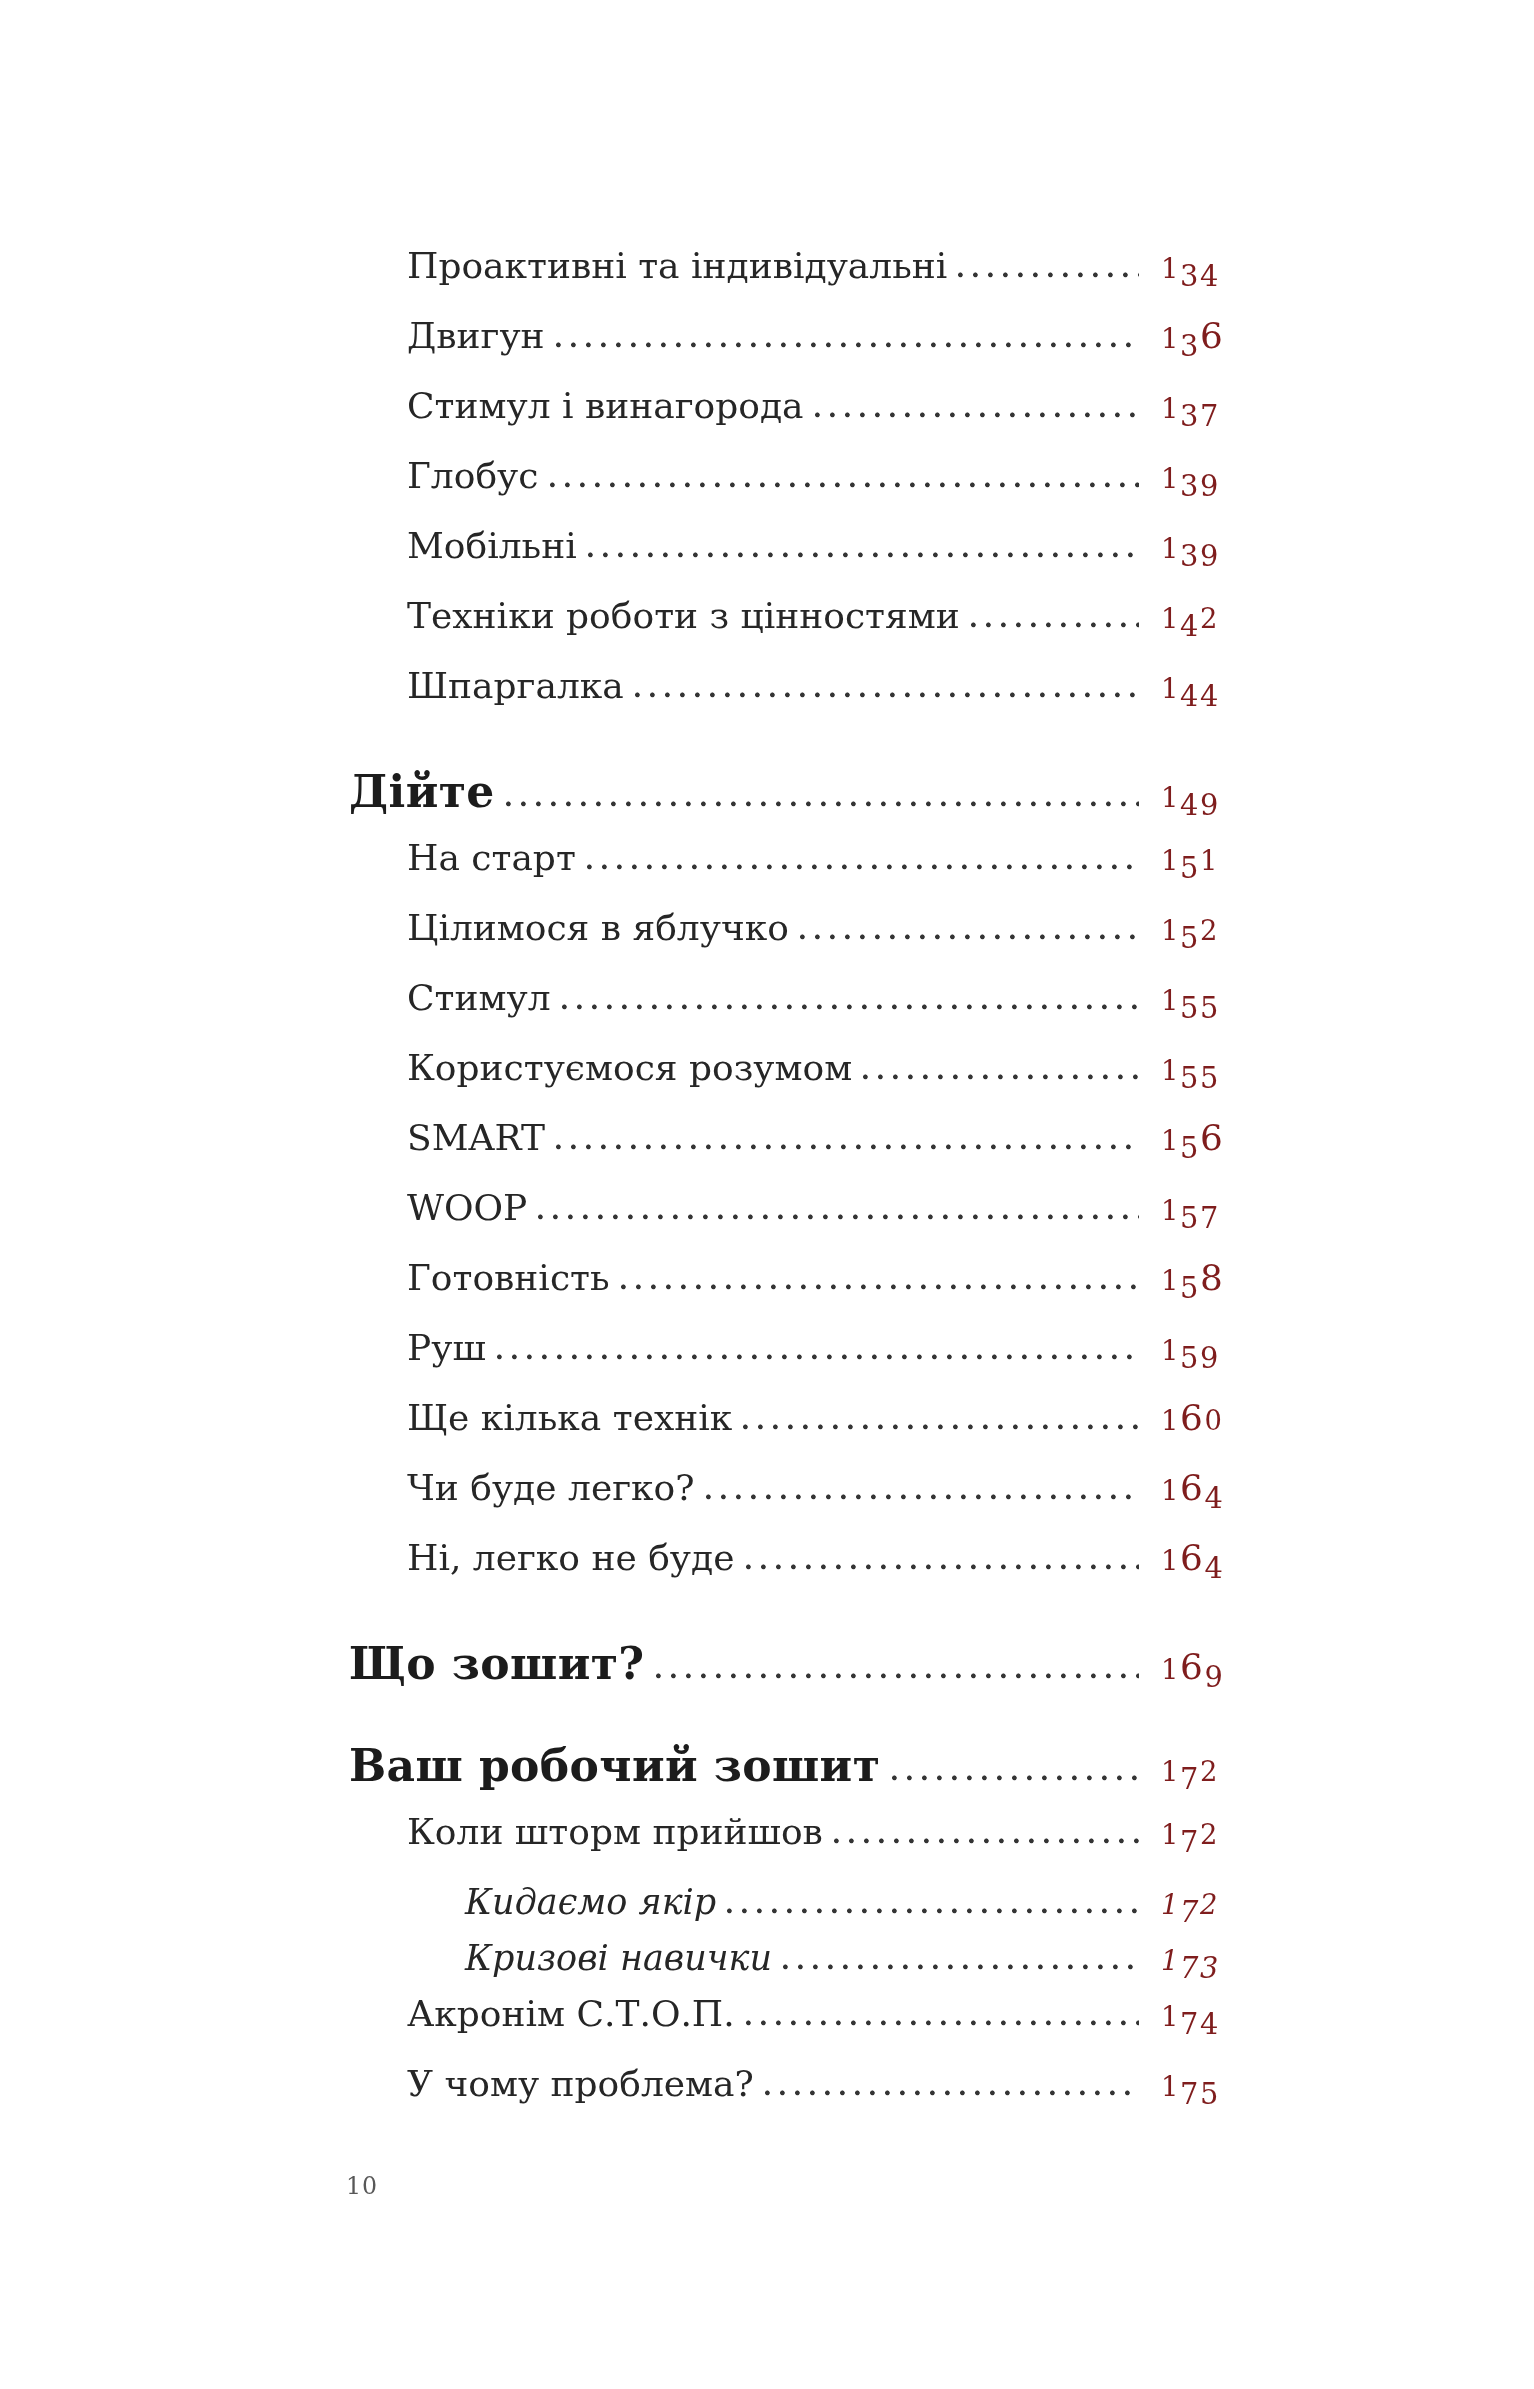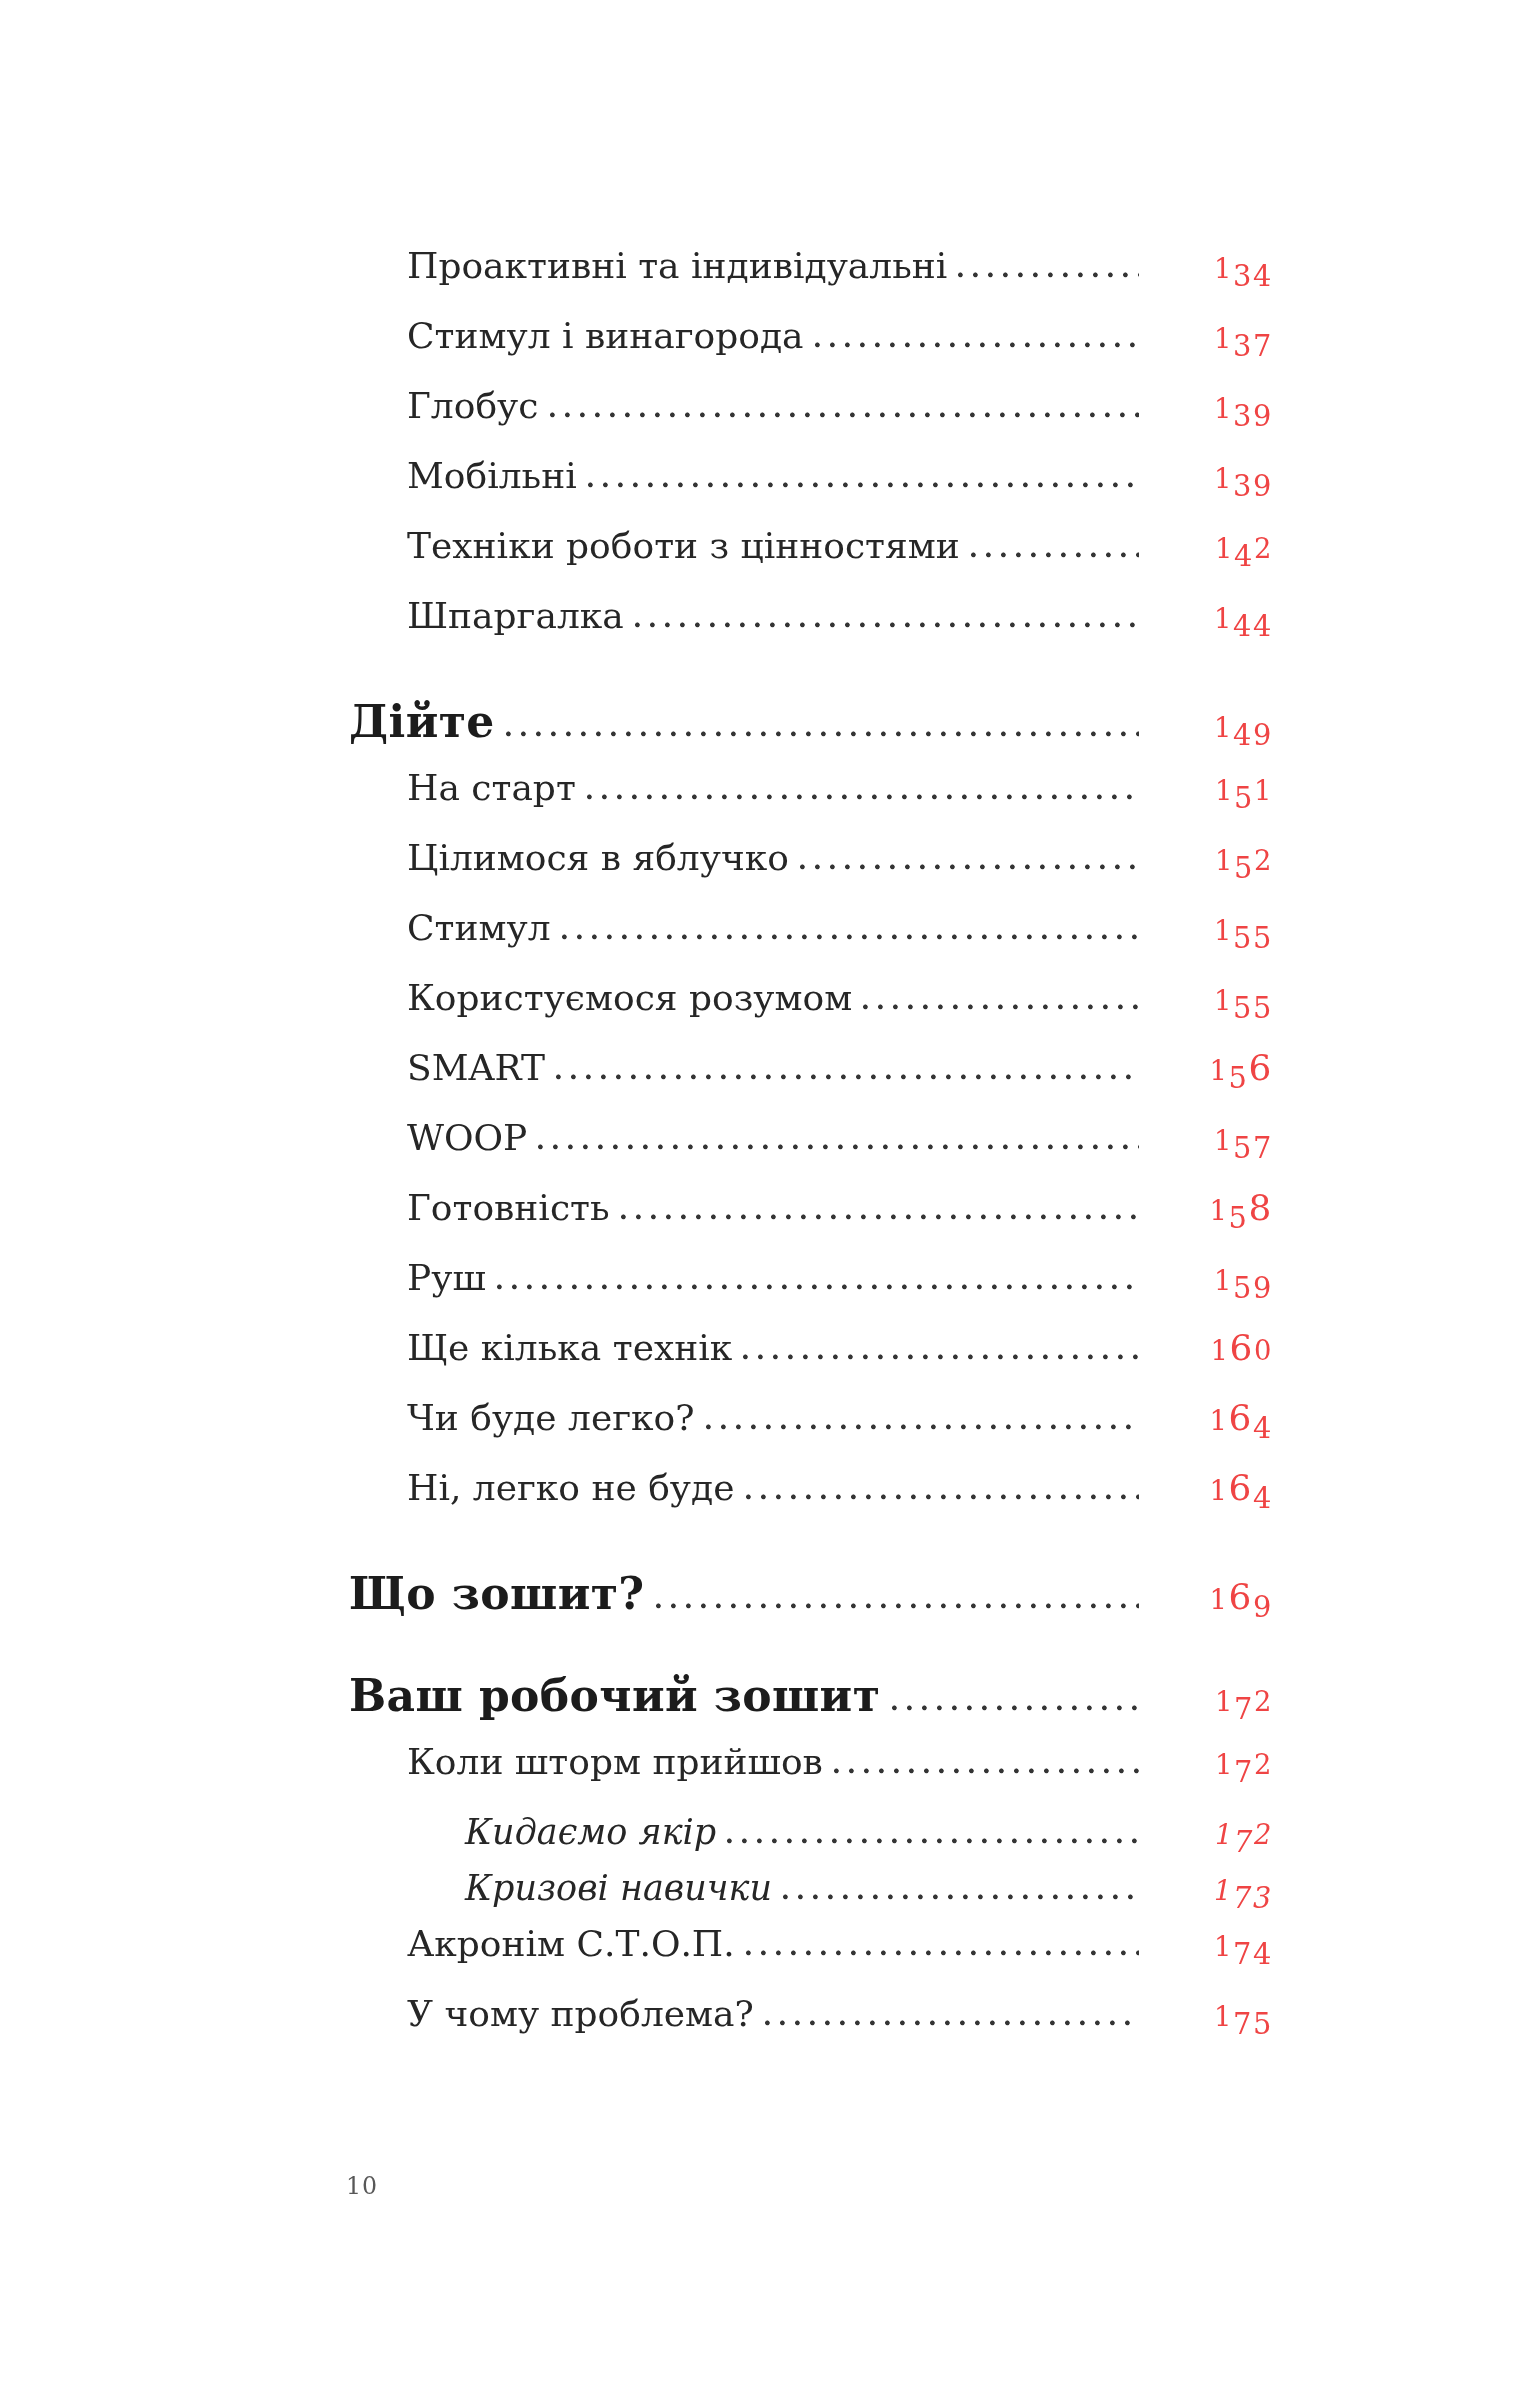"134" .page { color: #ef4444 -> #7f1d1d; text-align: right -> none }
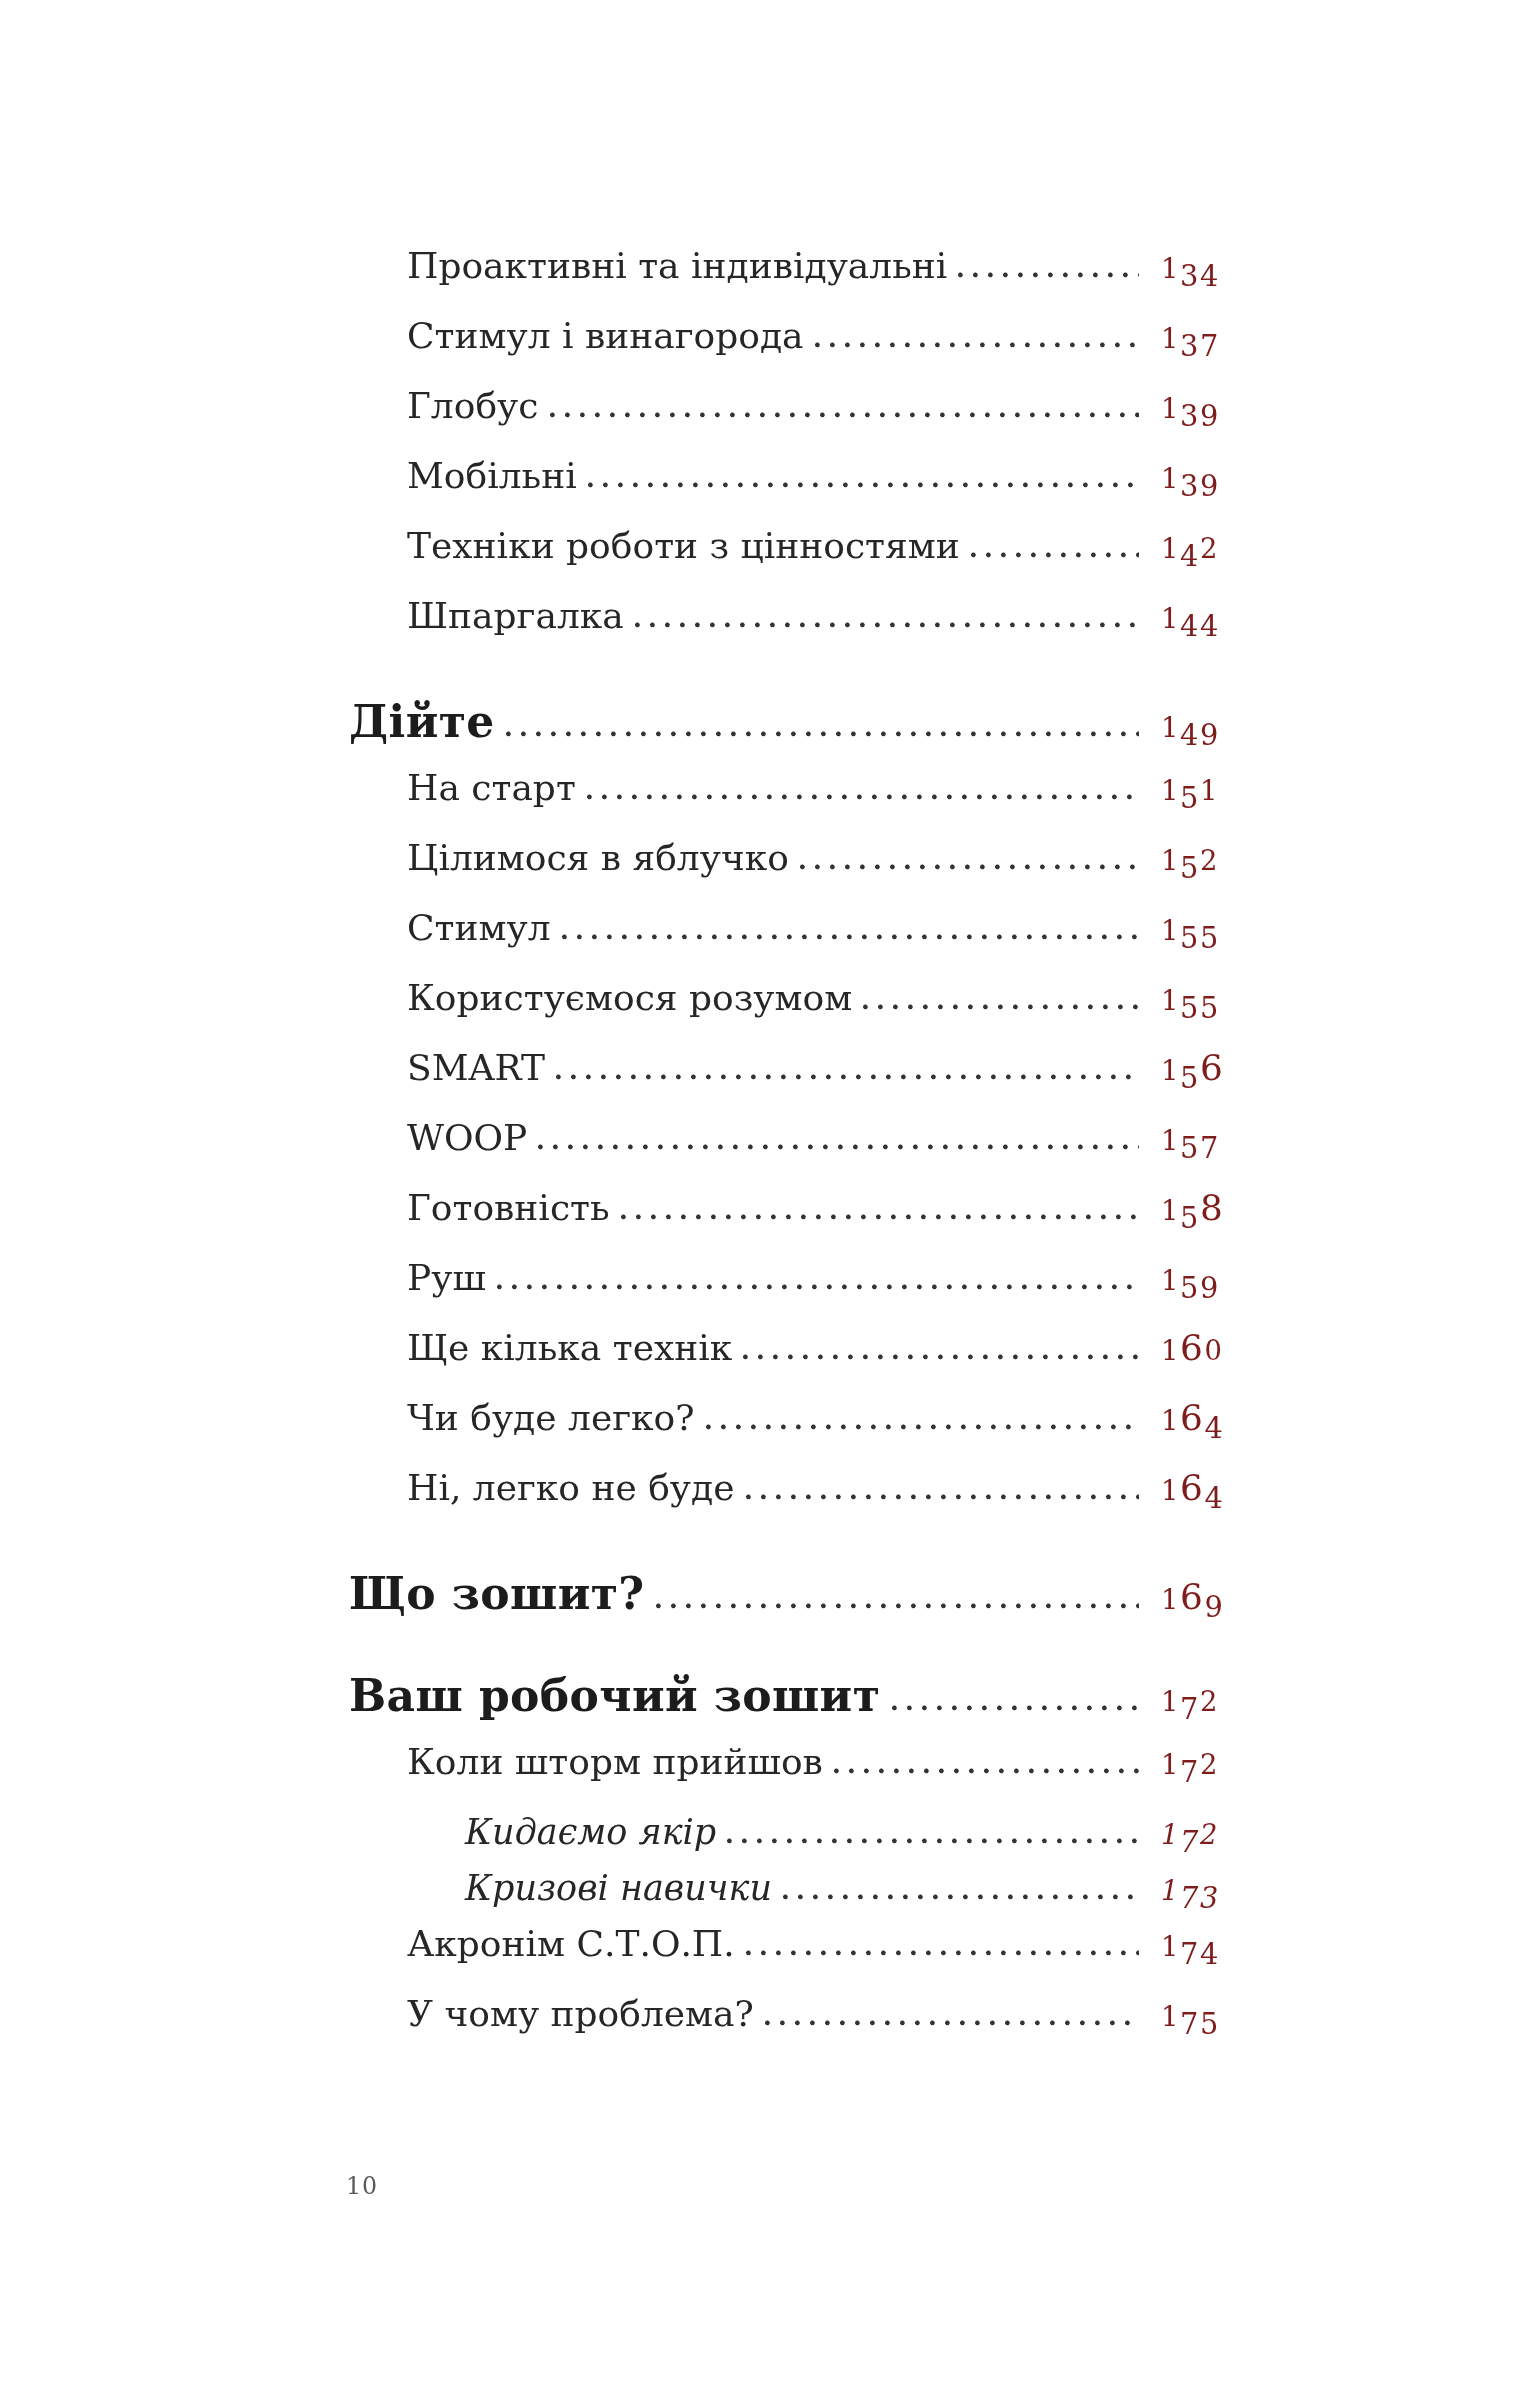"Двигун" div.row { html: none -> <div> <span>Двигун</span> <span></span> <span><span>1</span><span>3</span><span>6</span></span> </div> }
